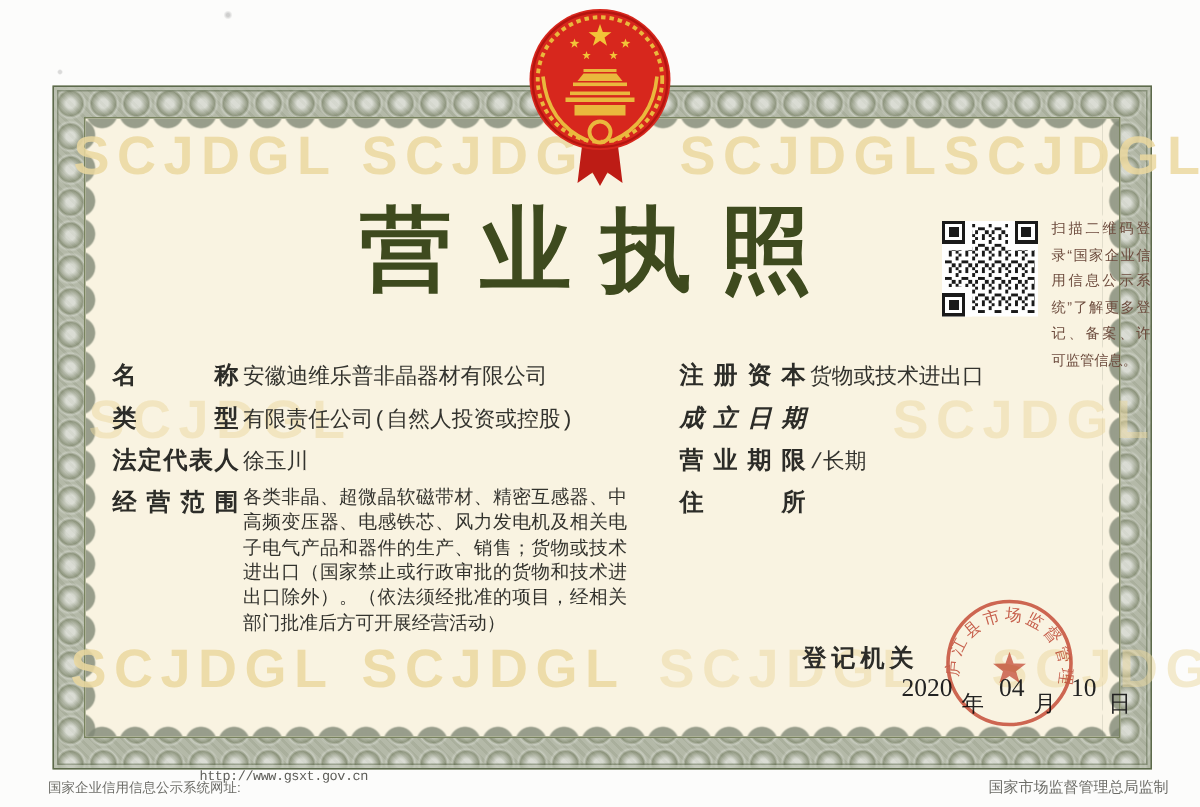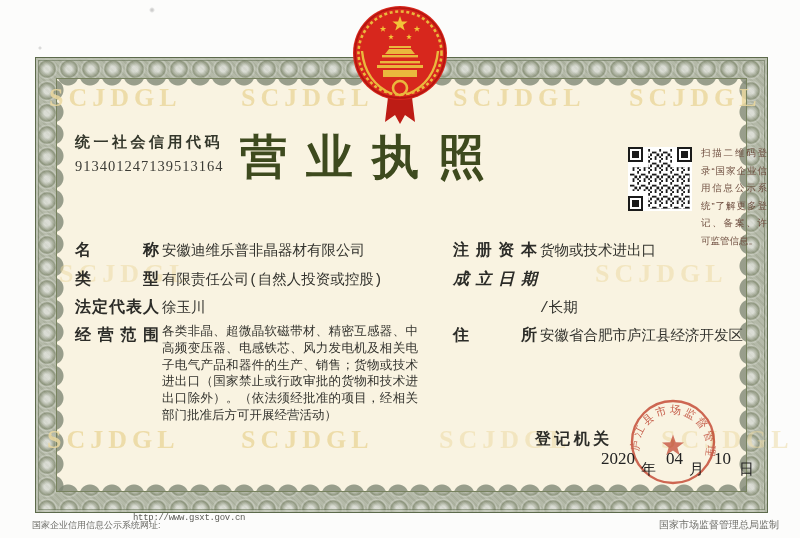"SCJDGL" .wm { font-family: Liberation Serif, serif -> Liberation Sans, sans-serif; font-size: 26px -> 36px }
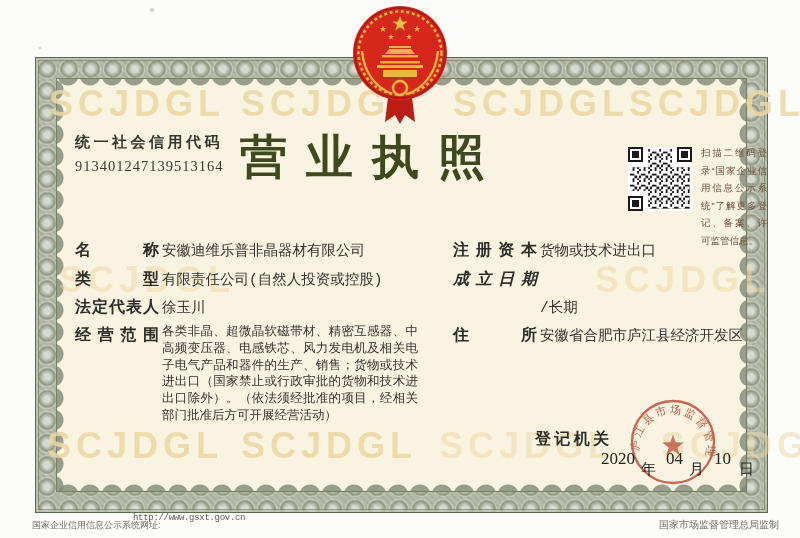"统一社会信用代码" div.code-block { html: <div> <div>统一社会信用代码</div> <div>913401247139513164</div> </div> -> none }
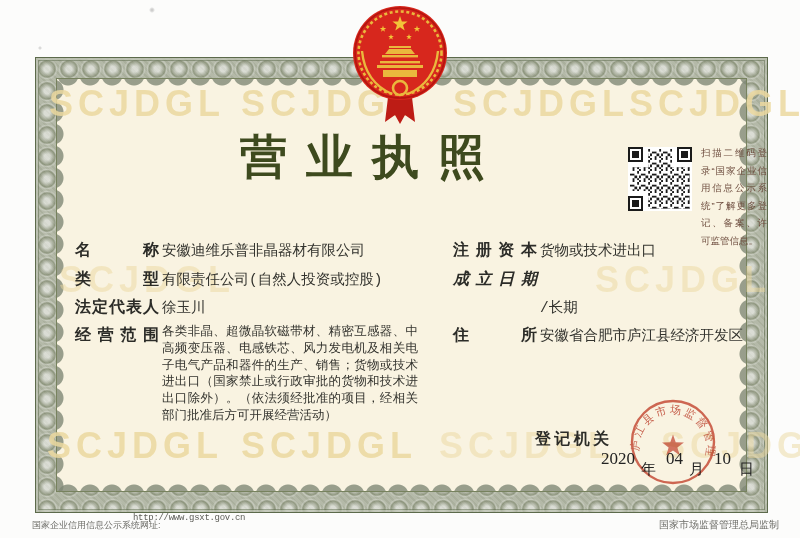"营业执照" .title { font-size: 47px -> 61px }
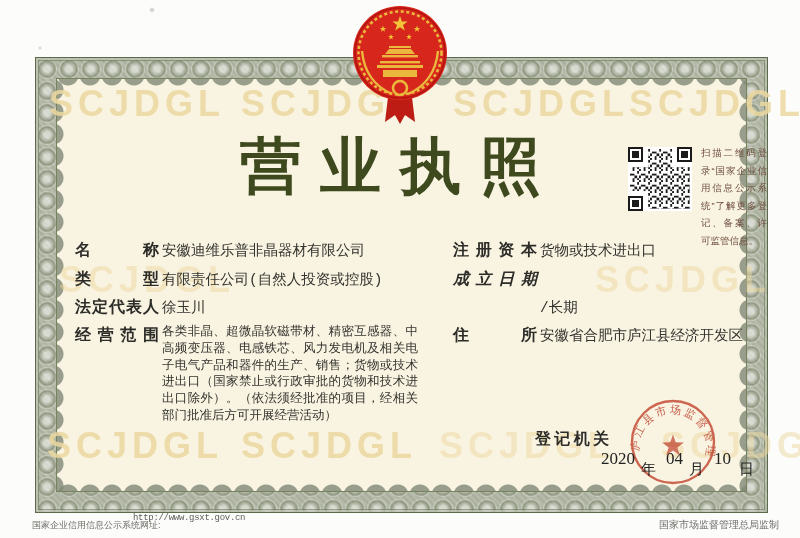"营业期限" div.flabel { html: none -> <div>营业期限</div> }
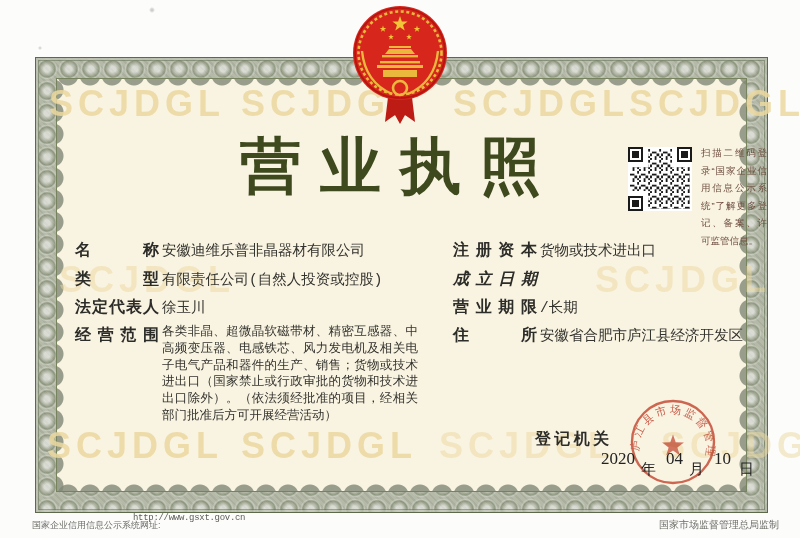"安徽省合肥市庐江县经济开发区" div.fvalue { html: <div>安徽省合肥市庐江县经济开发区</div> -> none }
